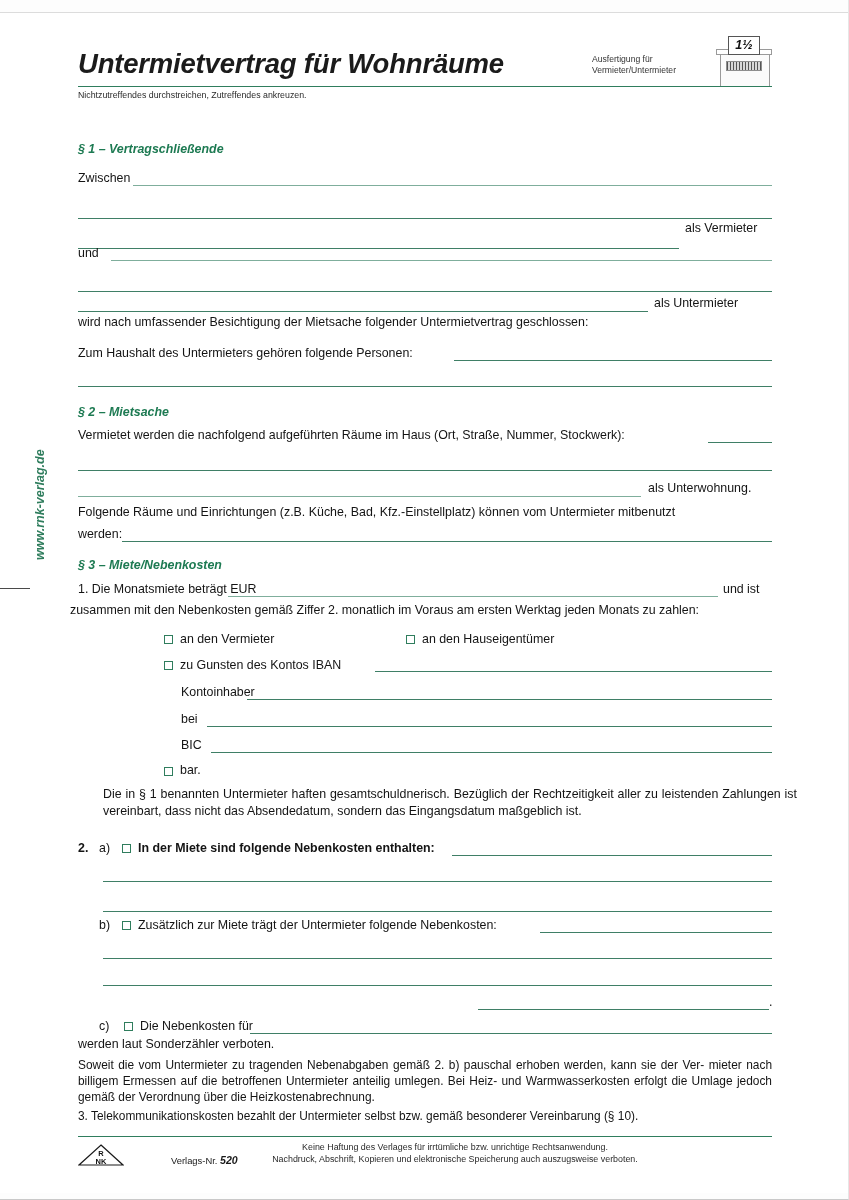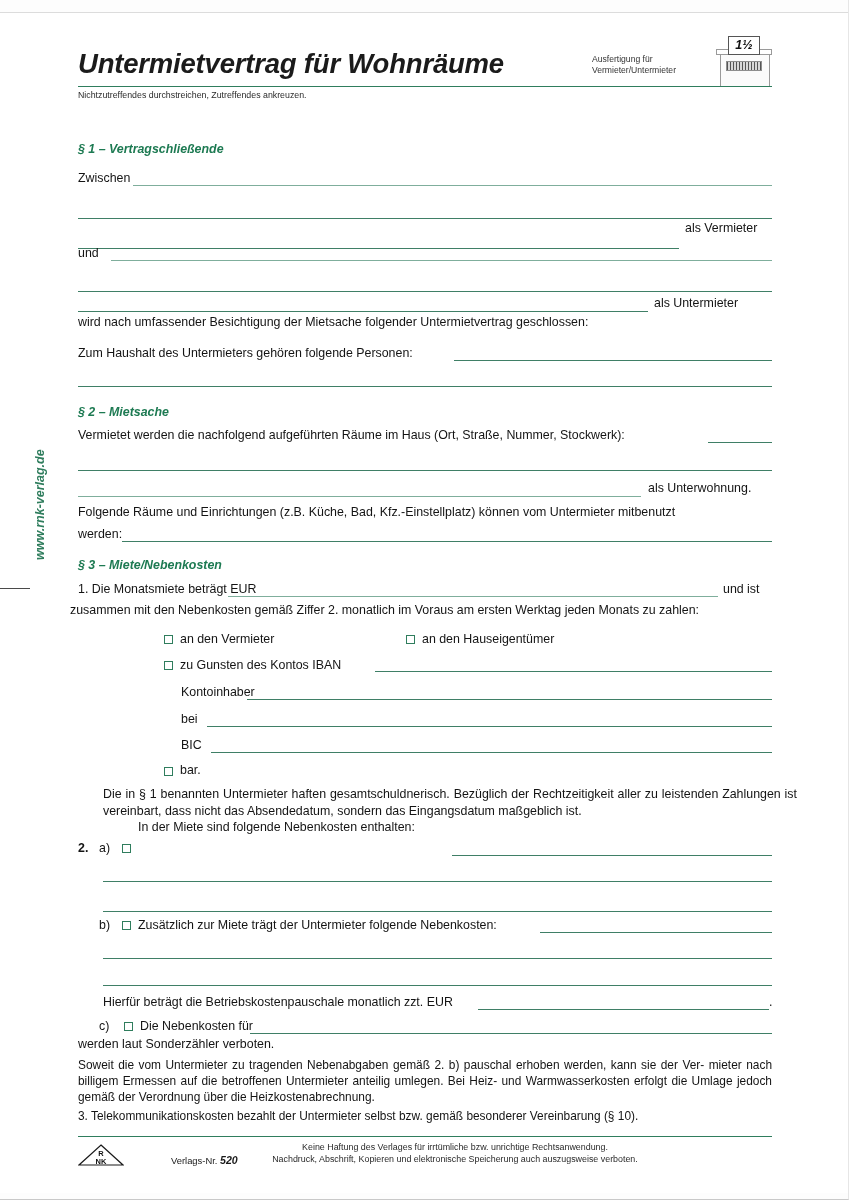"In der Miete sind folgende" div.txt { font-weight: none -> bold; top: 820px -> 841px }
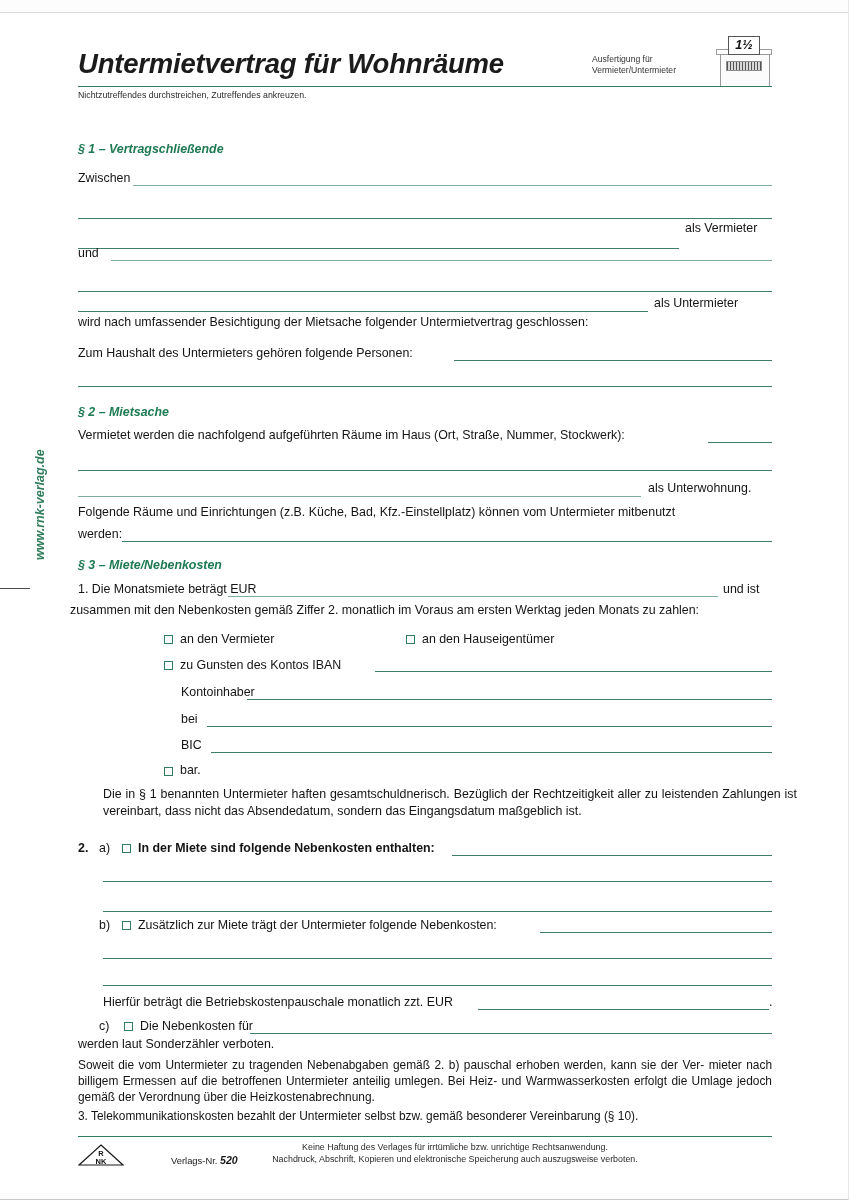"Hierfür beträgt die" div.txt { html: <div>Hierfür beträgt die Betriebskostenpauschale monatlich zzt. EUR</div> -> none }
